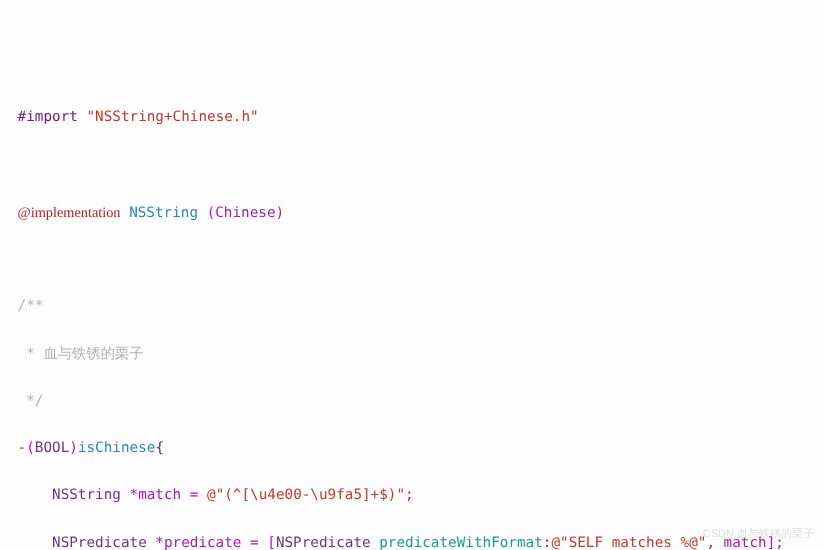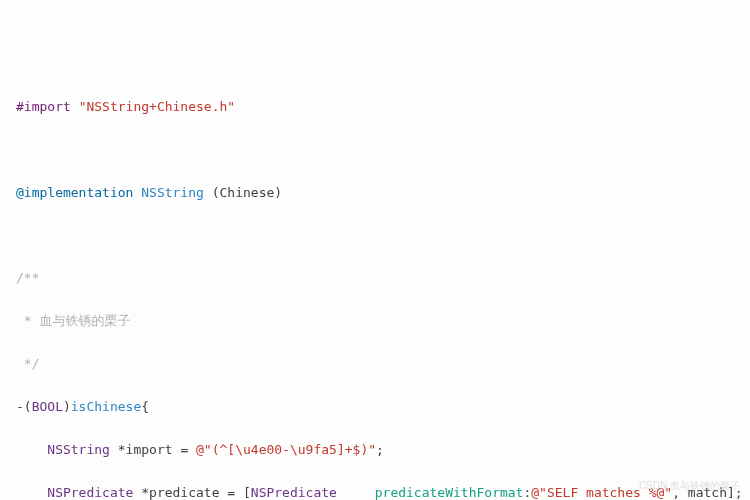"@implementation" .at-dir2 { color: #0369a1 -> #b91c1c; font-family: none -> Liberation Serif, serif }
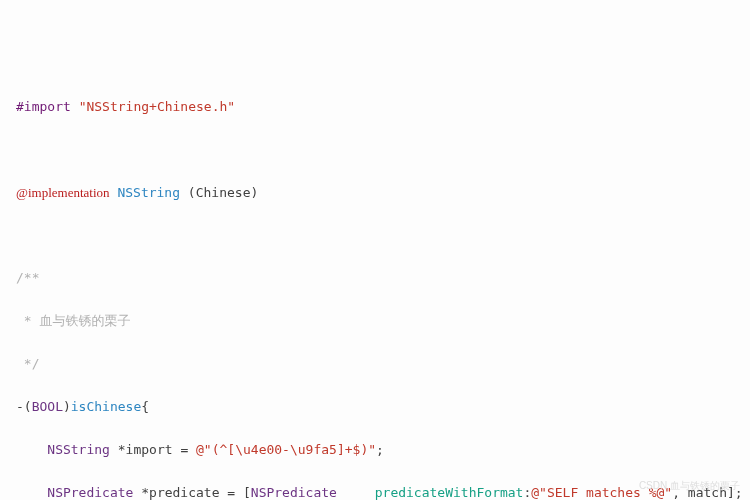"(Chinese)" .plain { color: #404040 -> #a21caf }
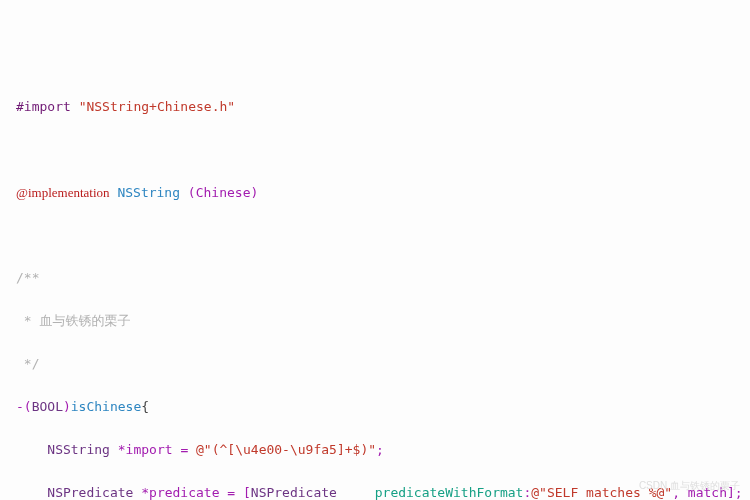"*import =" span.plain { text: import -> match }
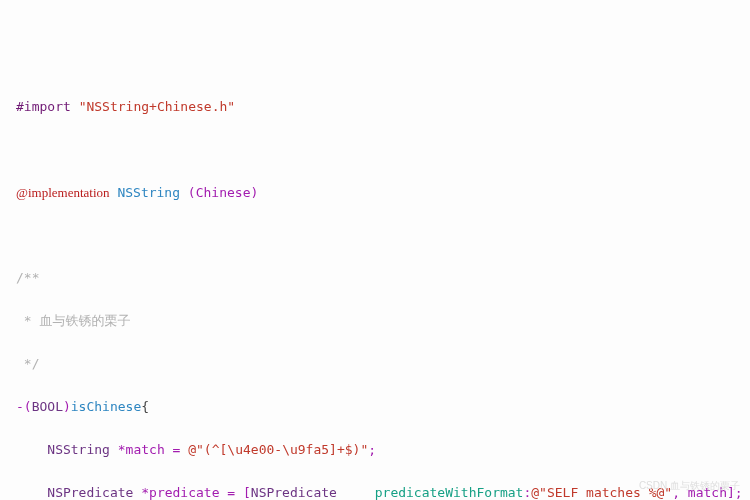"predicateWithFormat" .method { margin-left: 30px -> none }
